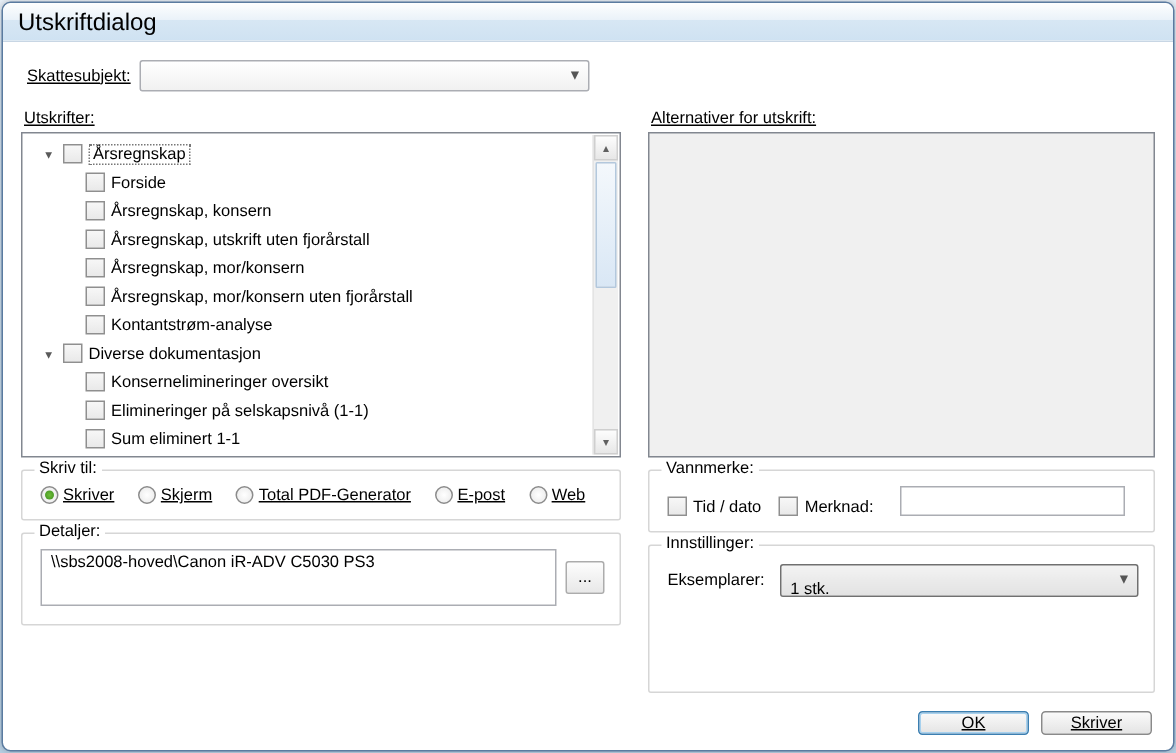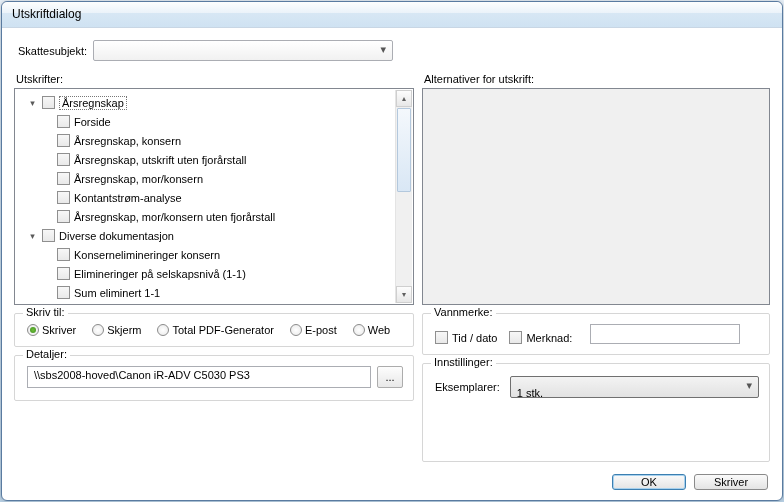"Utskriftdialog" .titlebar span { font-size: 12px -> 16px }
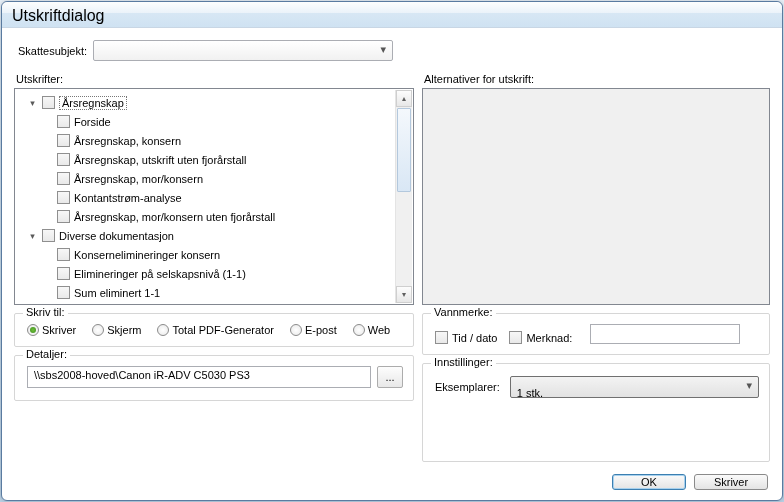"Skattesubjekt:" .underline { text-decoration: none -> underline }
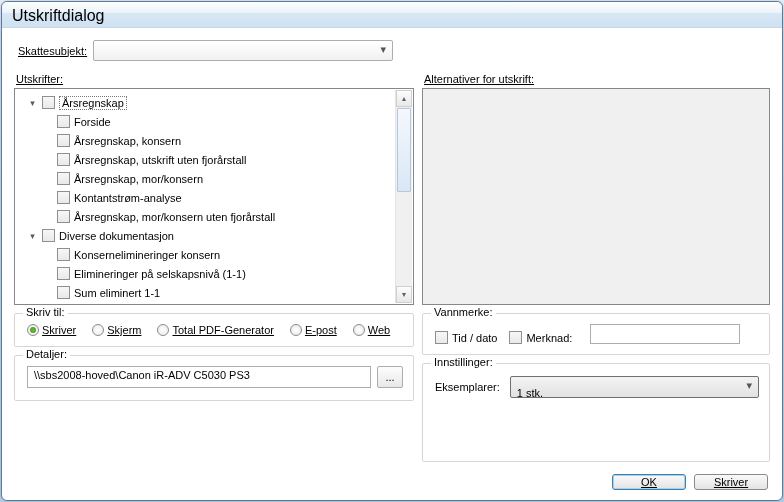"Utskrifter:" .cols { gap: 8px -> 18px }
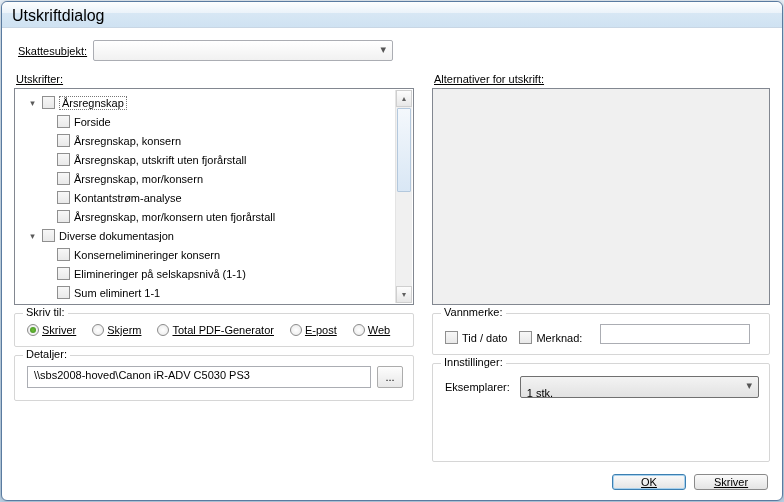"Kontantstrøm-analyse" div.tree-row { order: before "Årsregnskap, mor/konsern uten" -> after "Årsregnskap, mor/konsern uten" }
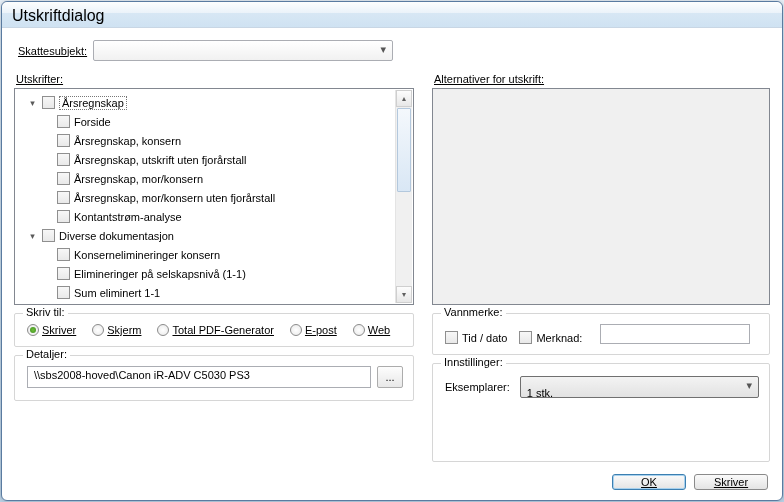"Konsernelimineringer konsern" span { text: konsern -> oversikt }
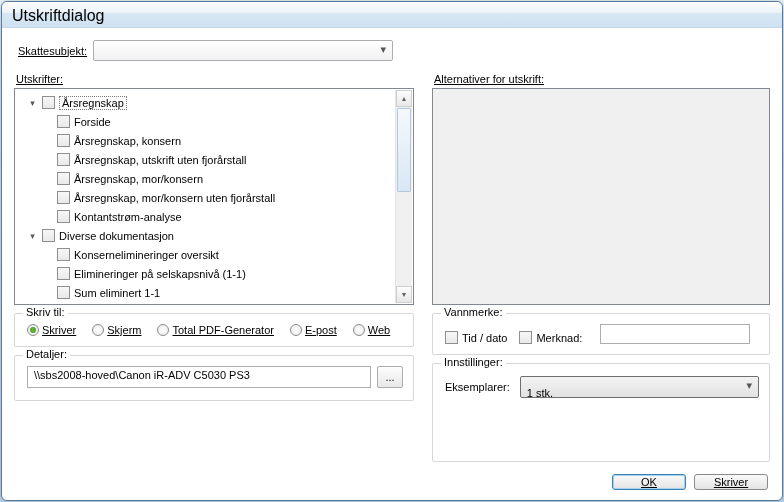"\\sbs2008-hoved\Canon iR-ADV C5030 PS3" .txt { height: 22px -> 38px }
